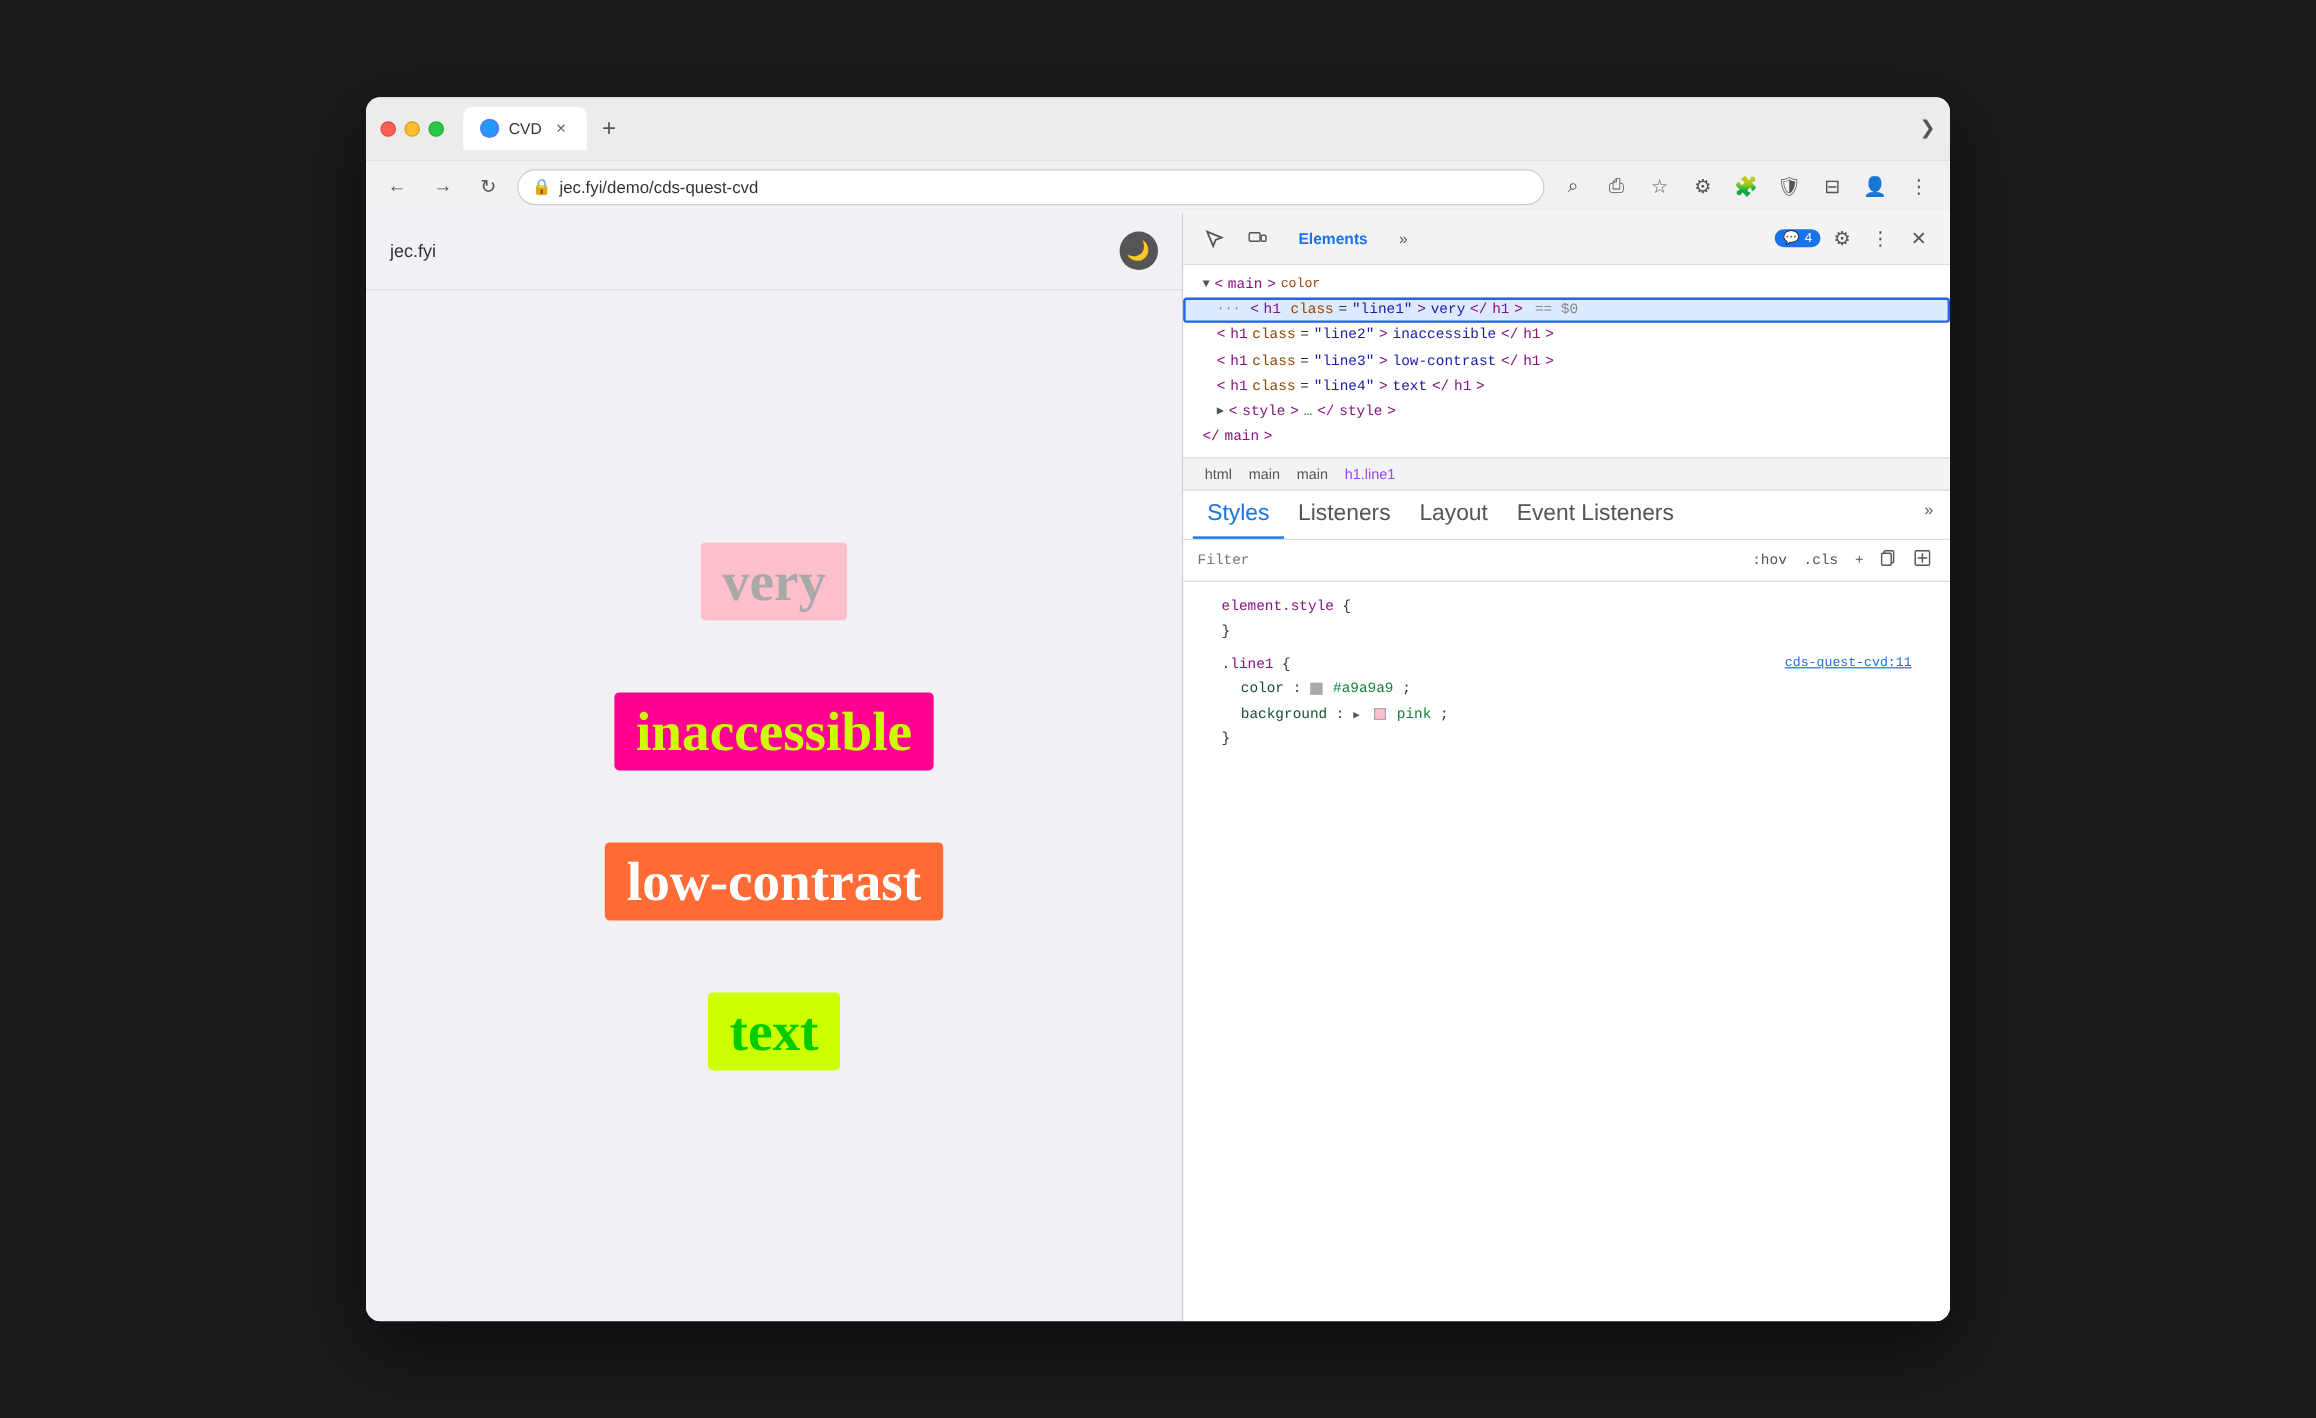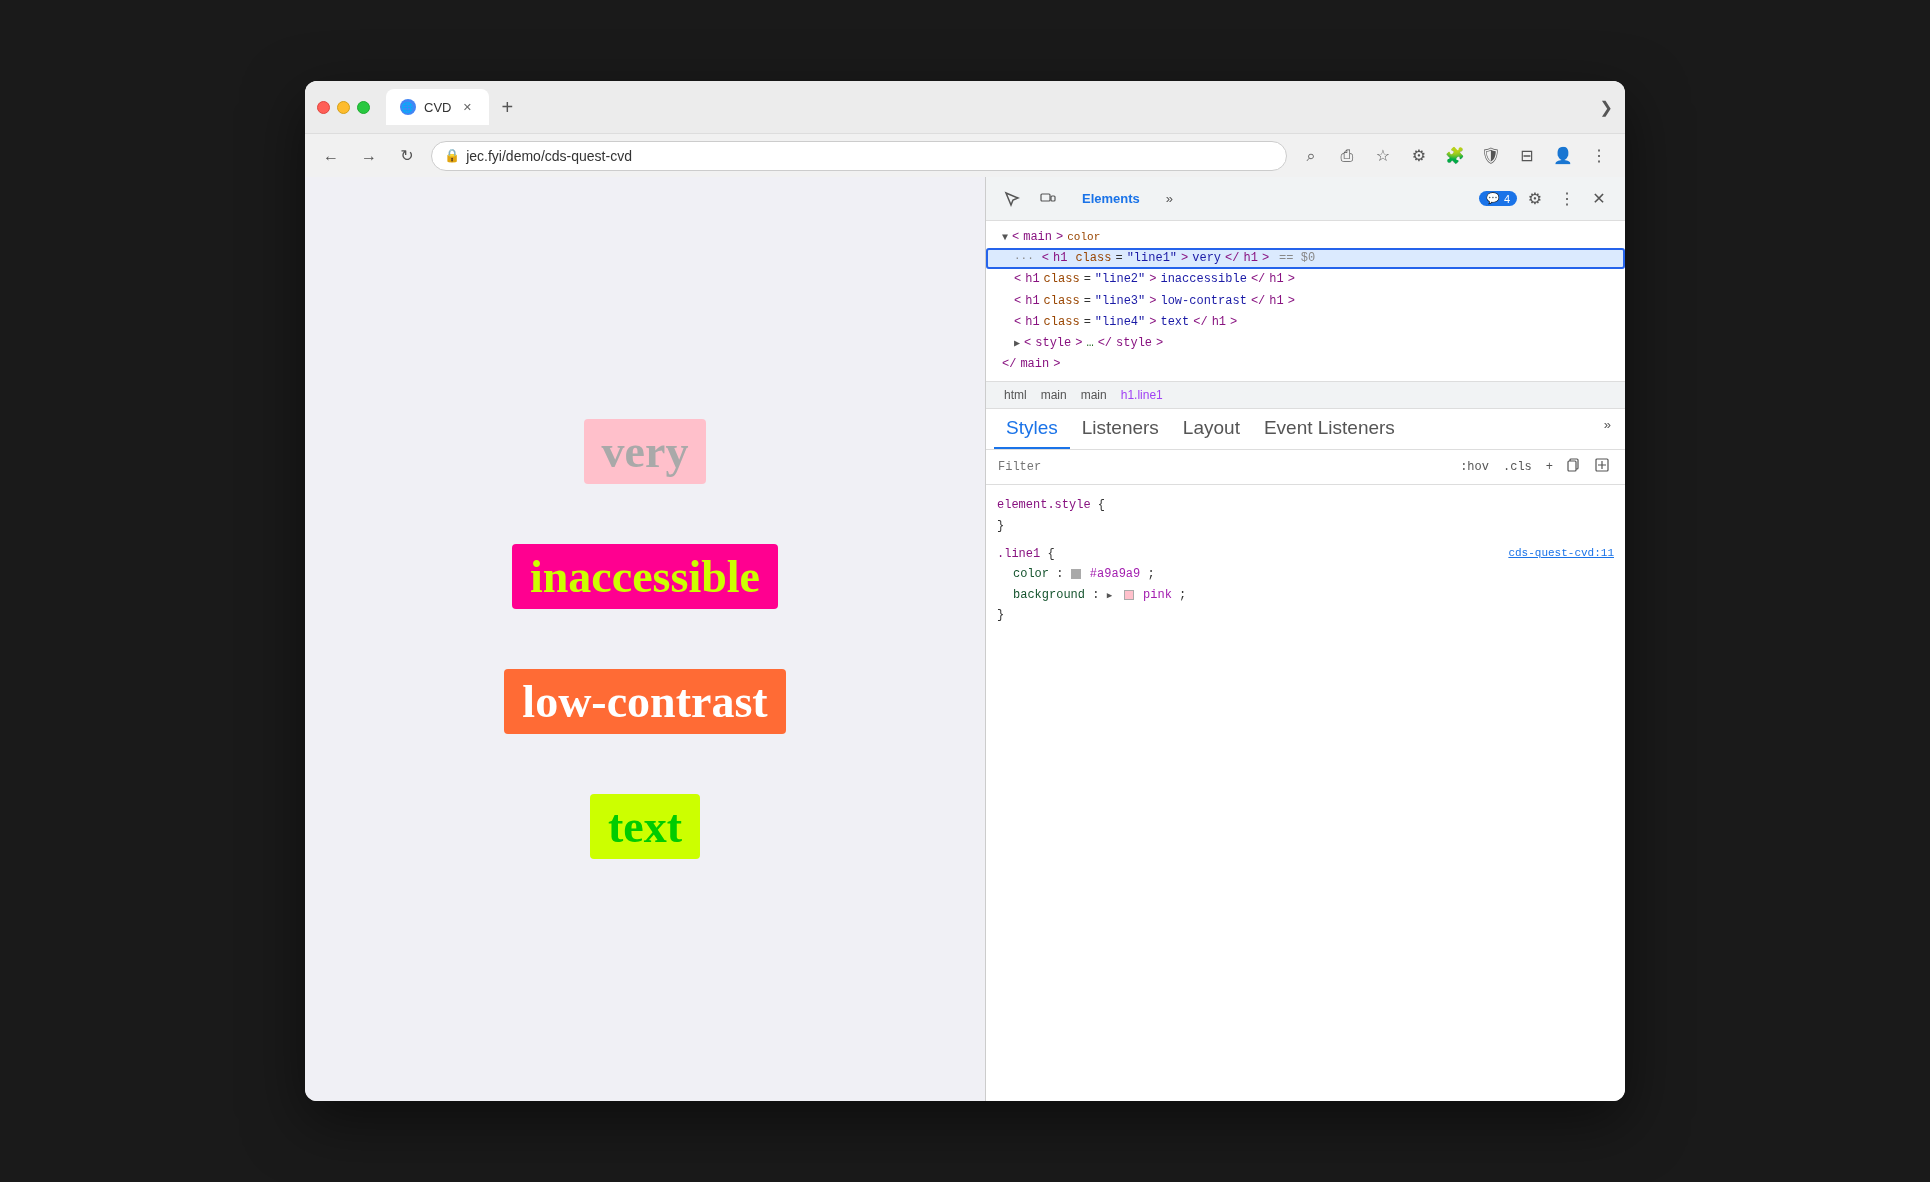"jec.fyi" div.page-header { html: none -> <div> <span>jec.fyi</span> <div>🌙</div> </div> }
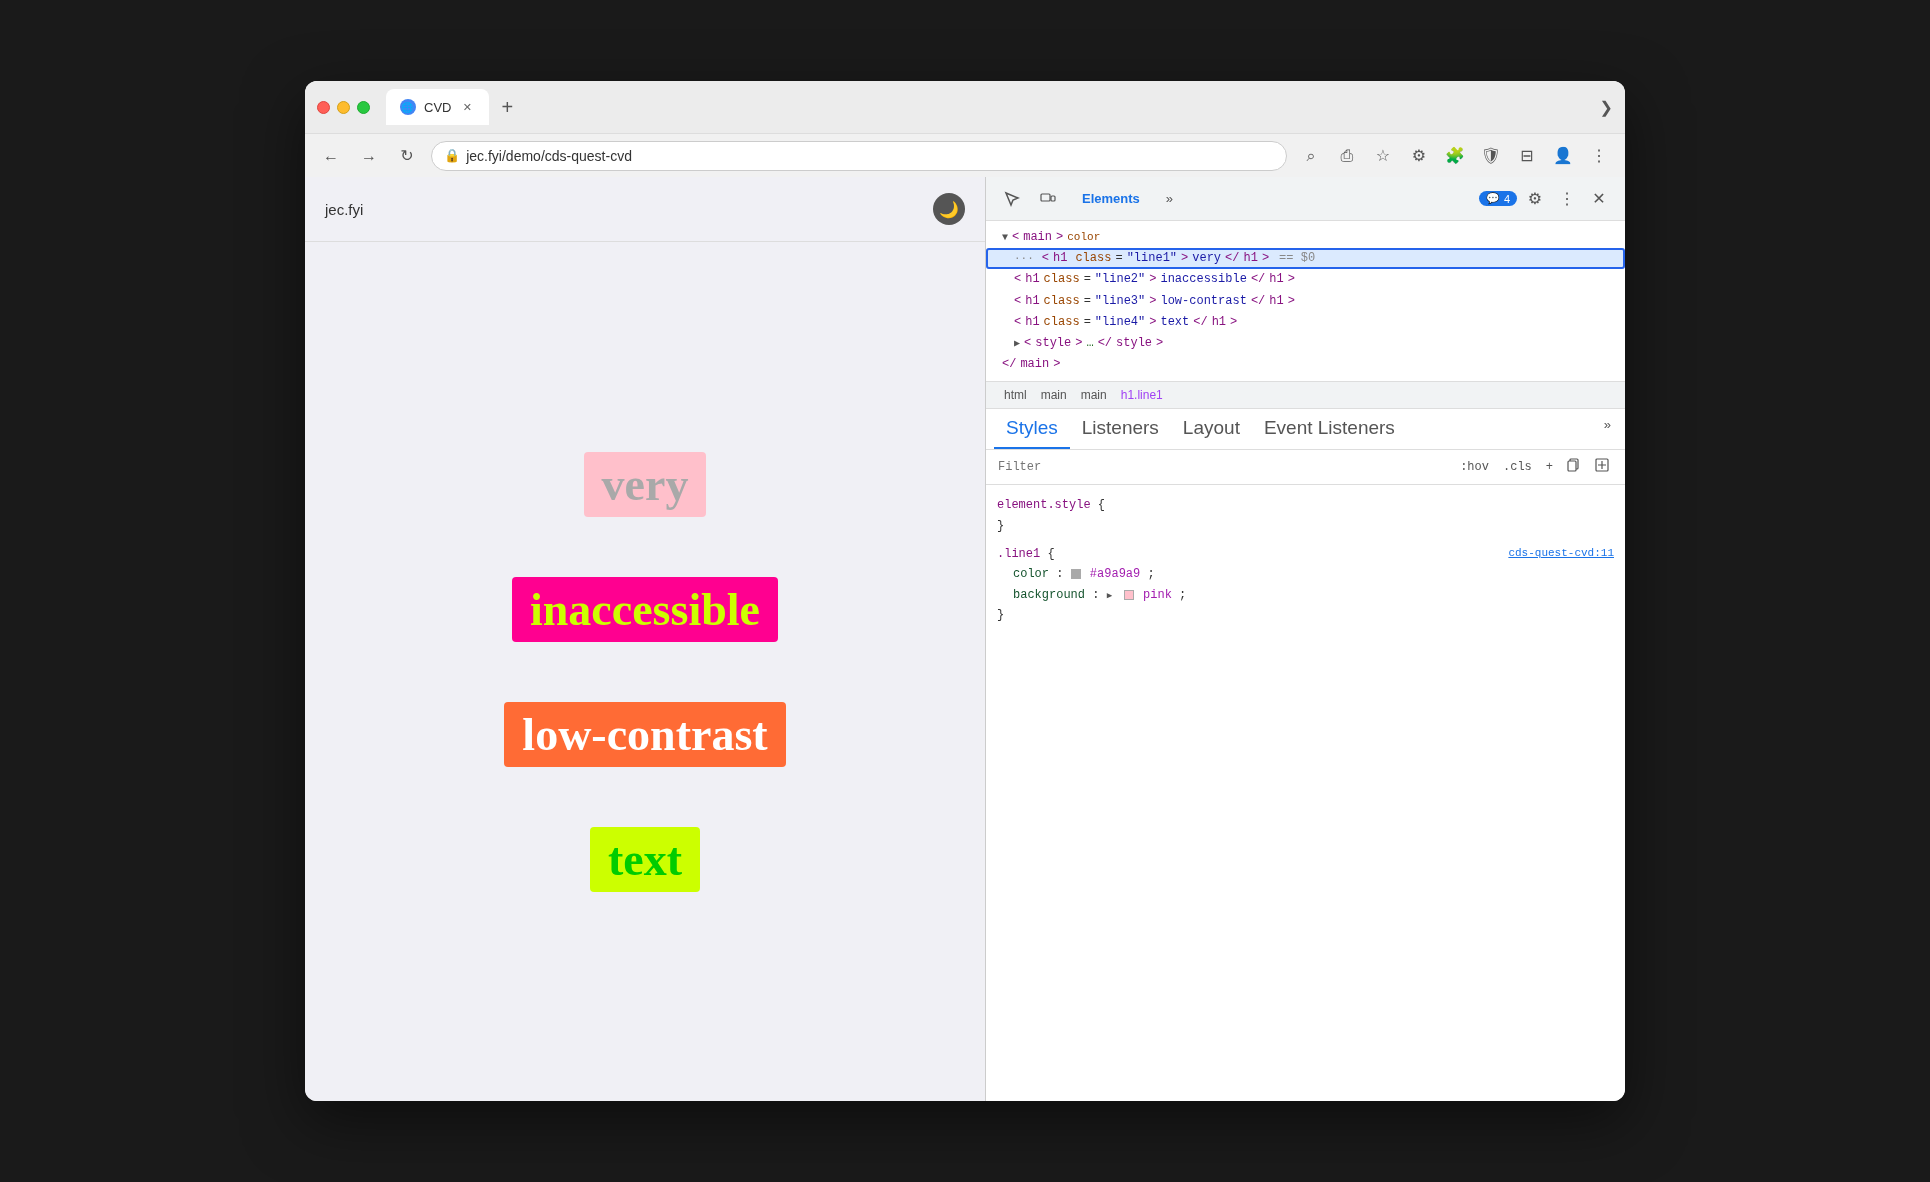"element.style {" .css-rule-block { padding: 4px 11px -> 4px 32px }
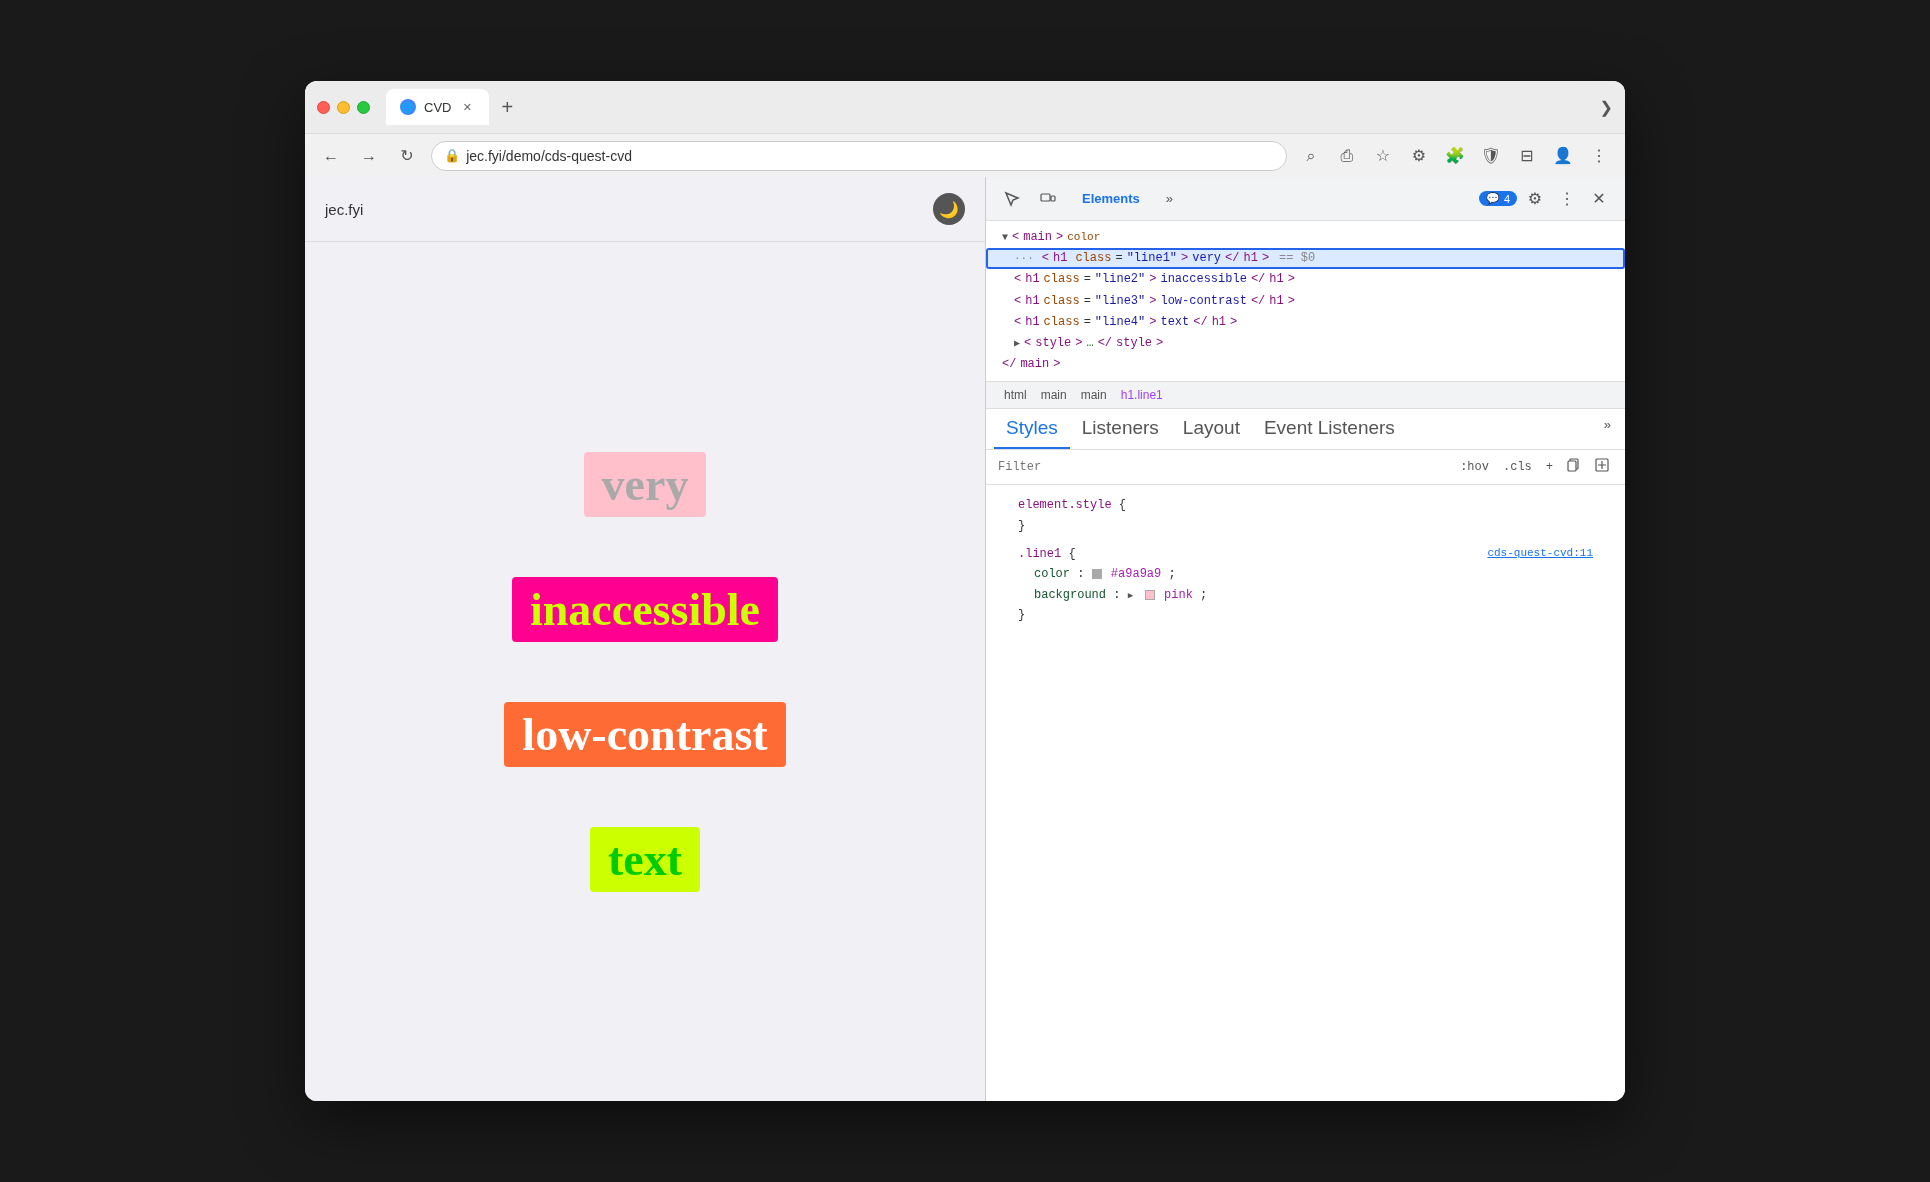"#a9a9a9" .css-prop-value { color: #a21caf -> #15803d }
